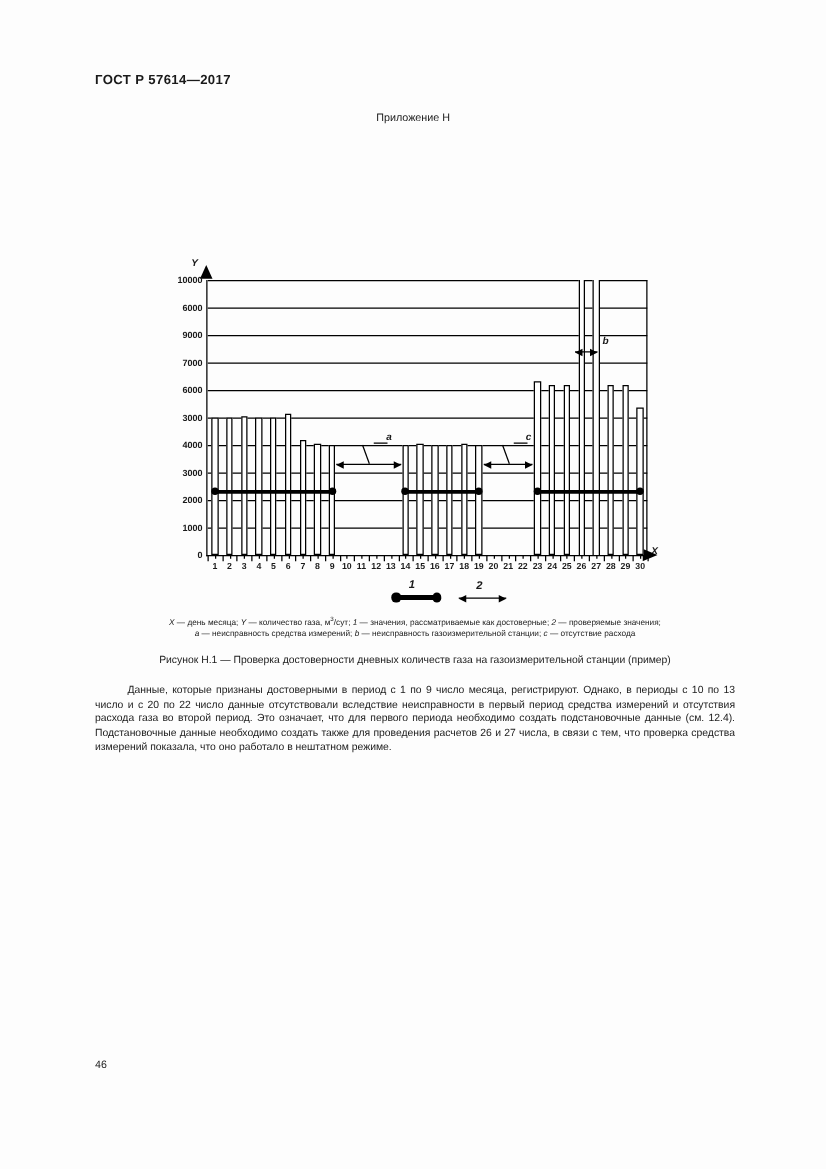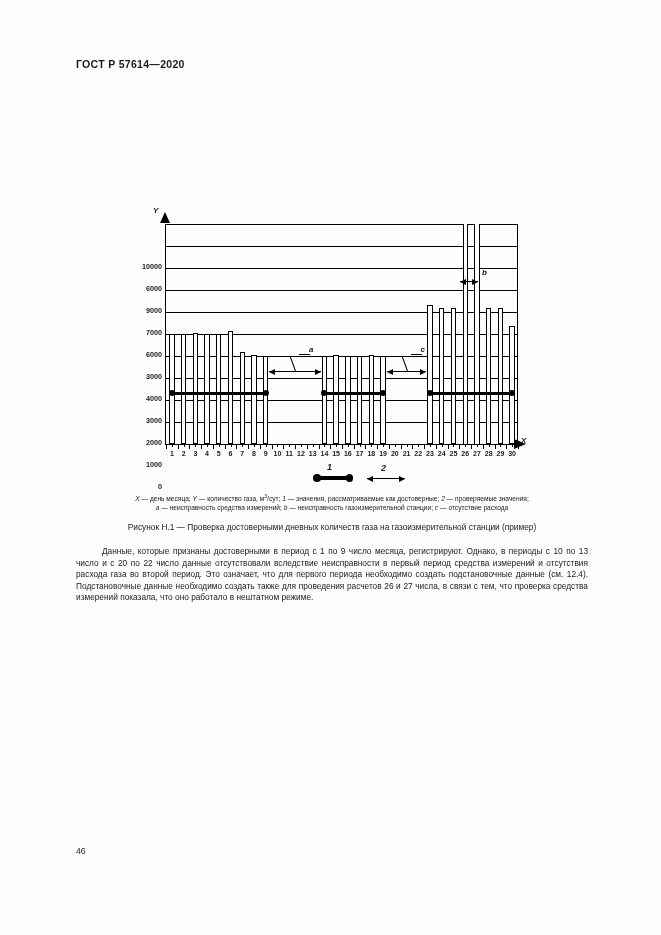"ГОСТ Р 57614—2020" div.std-header { text: 2020 -> 2017 }
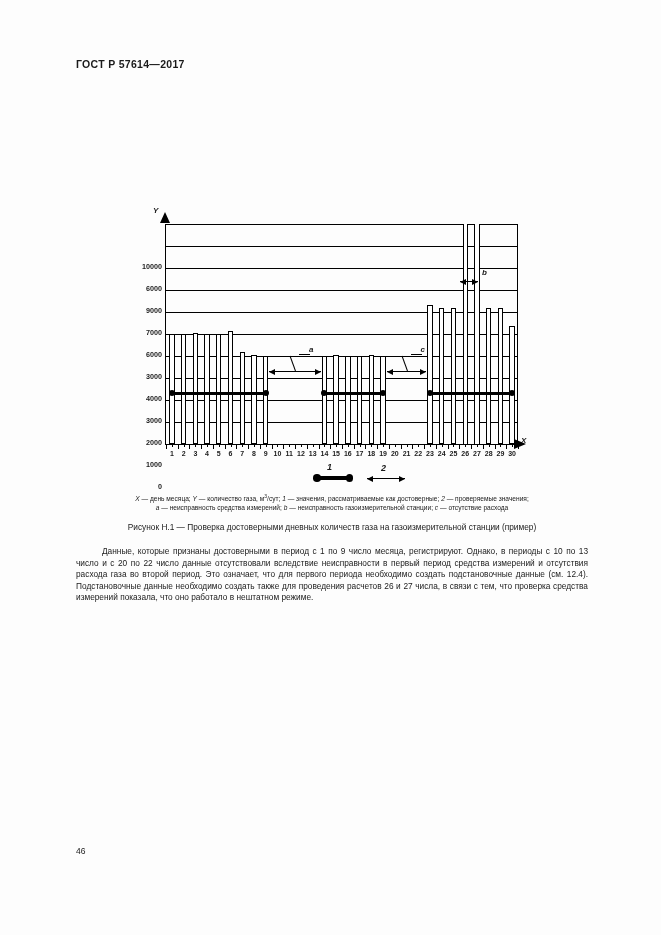"Приложение Н" div { html: none -> <div>Приложение Н</div> }
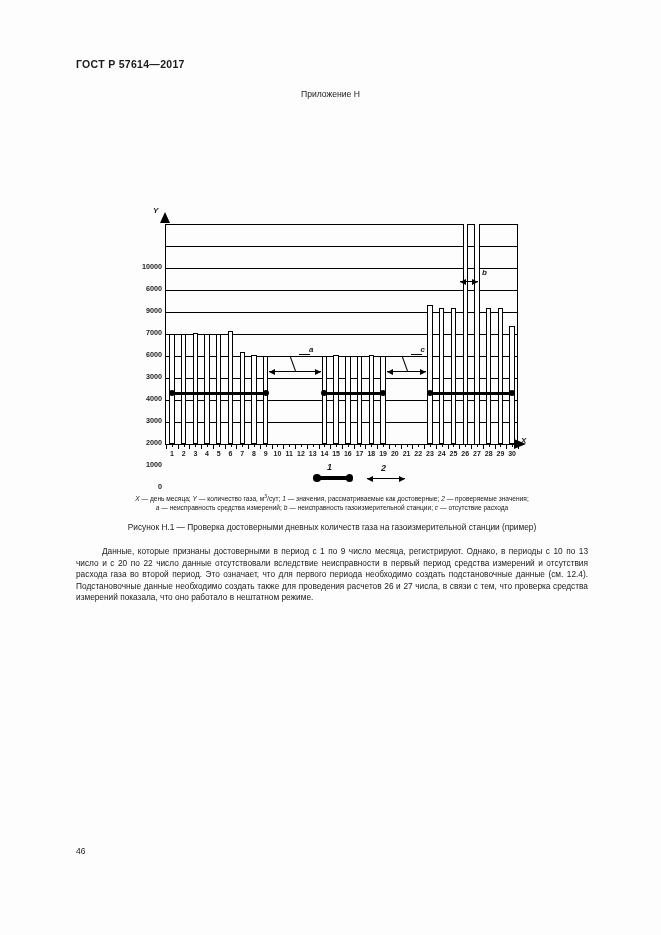"10000" .ytick-label { margin-top: 42px -> none }
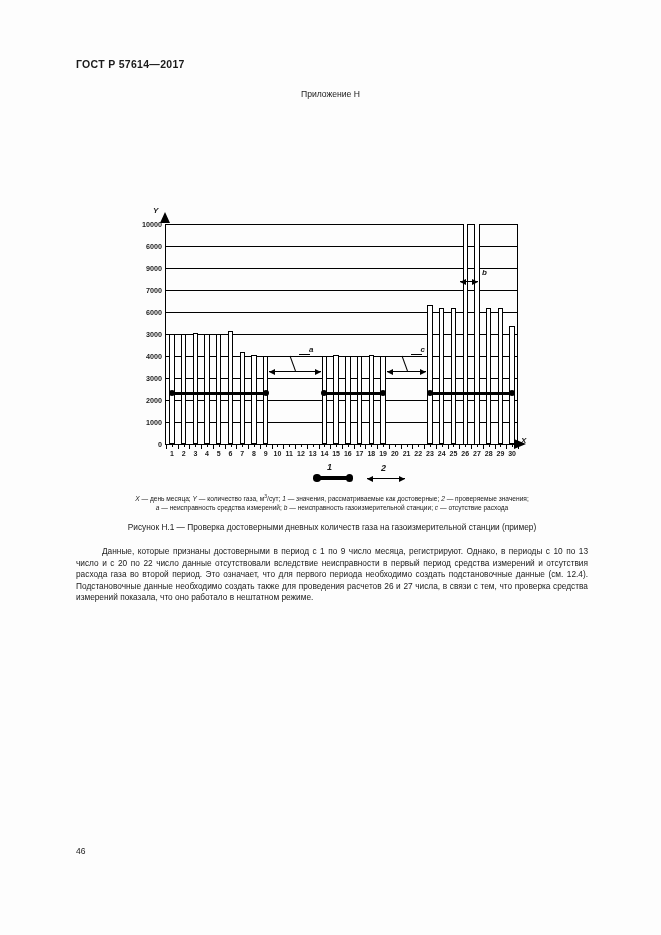"Рисунок Н.1 — Проверка достоверными" div.fig-caption { text: достоверными -> достоверности }
